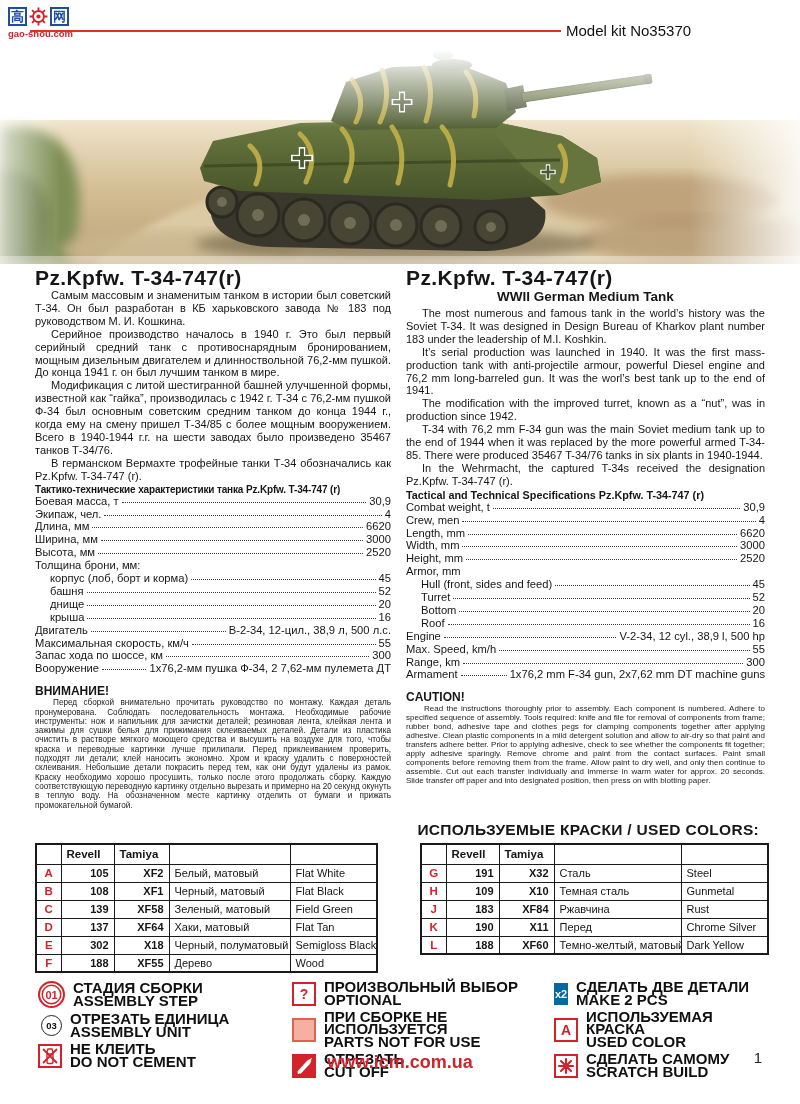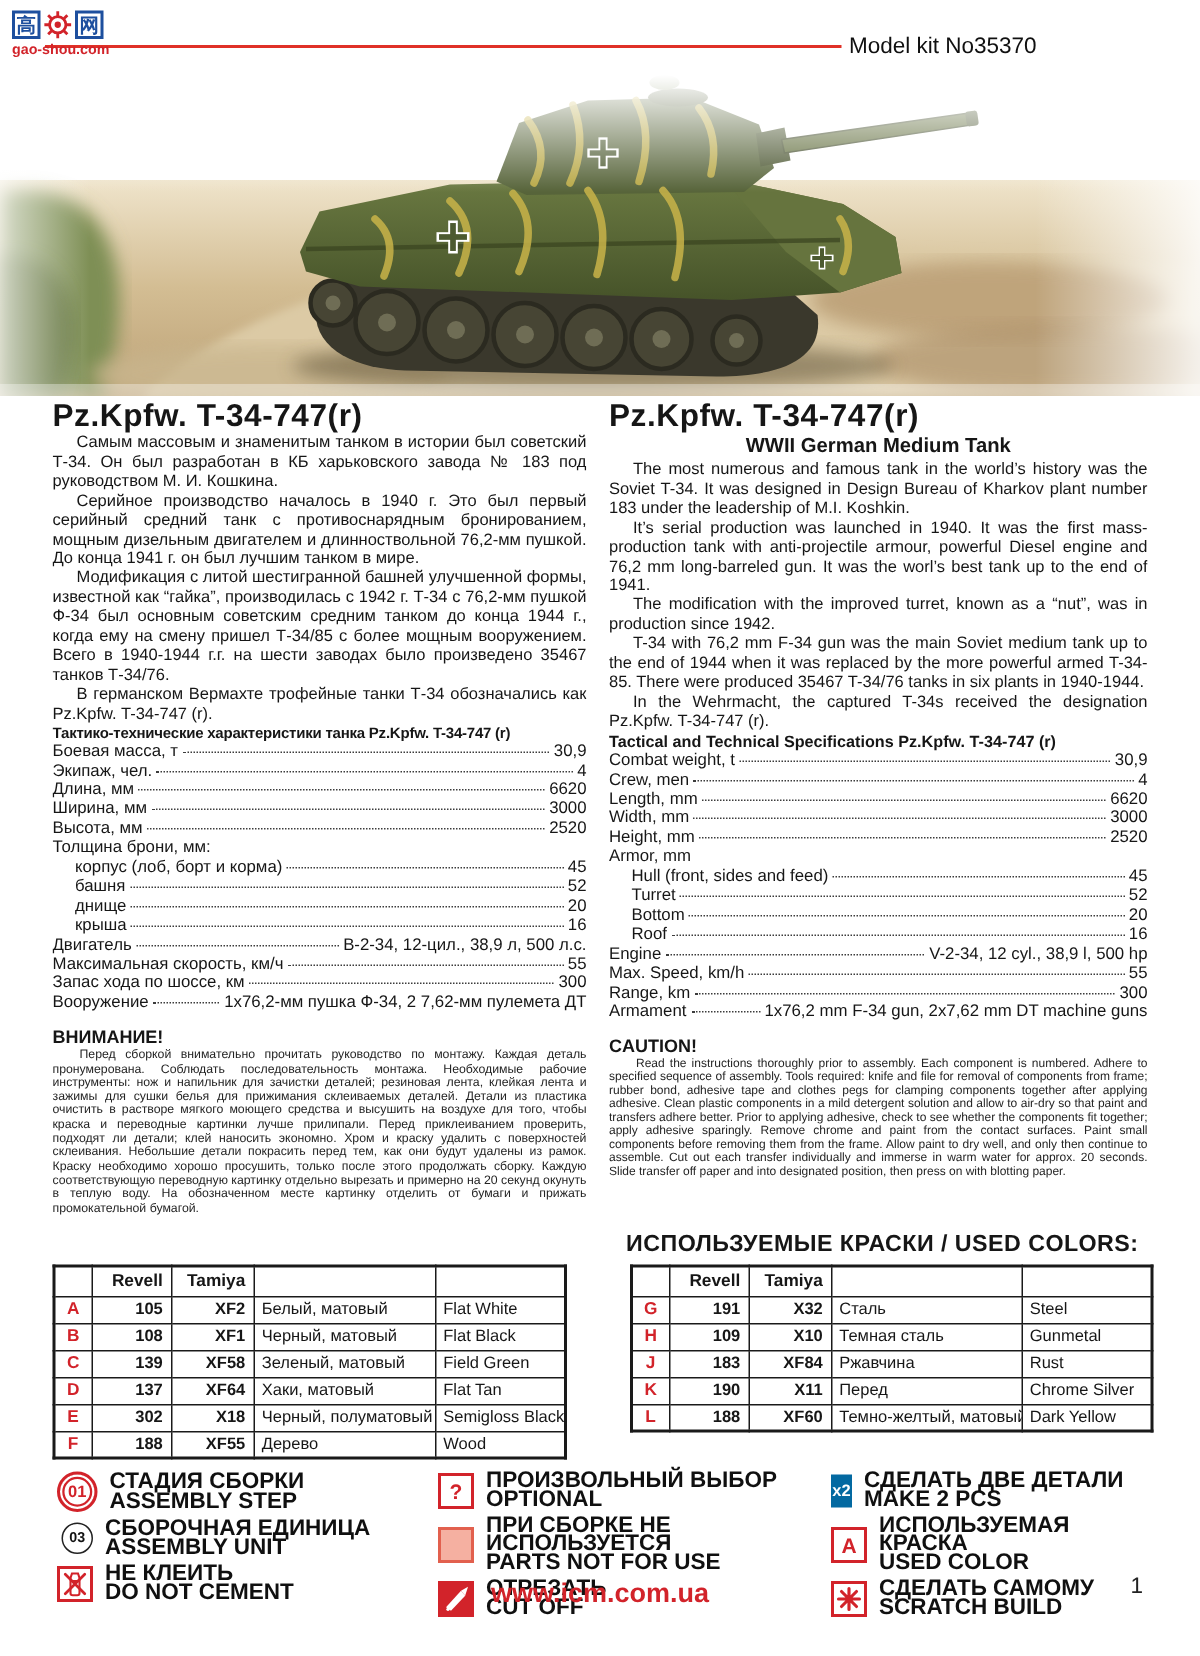"Revell" .ctable th { text-align: right -> left }
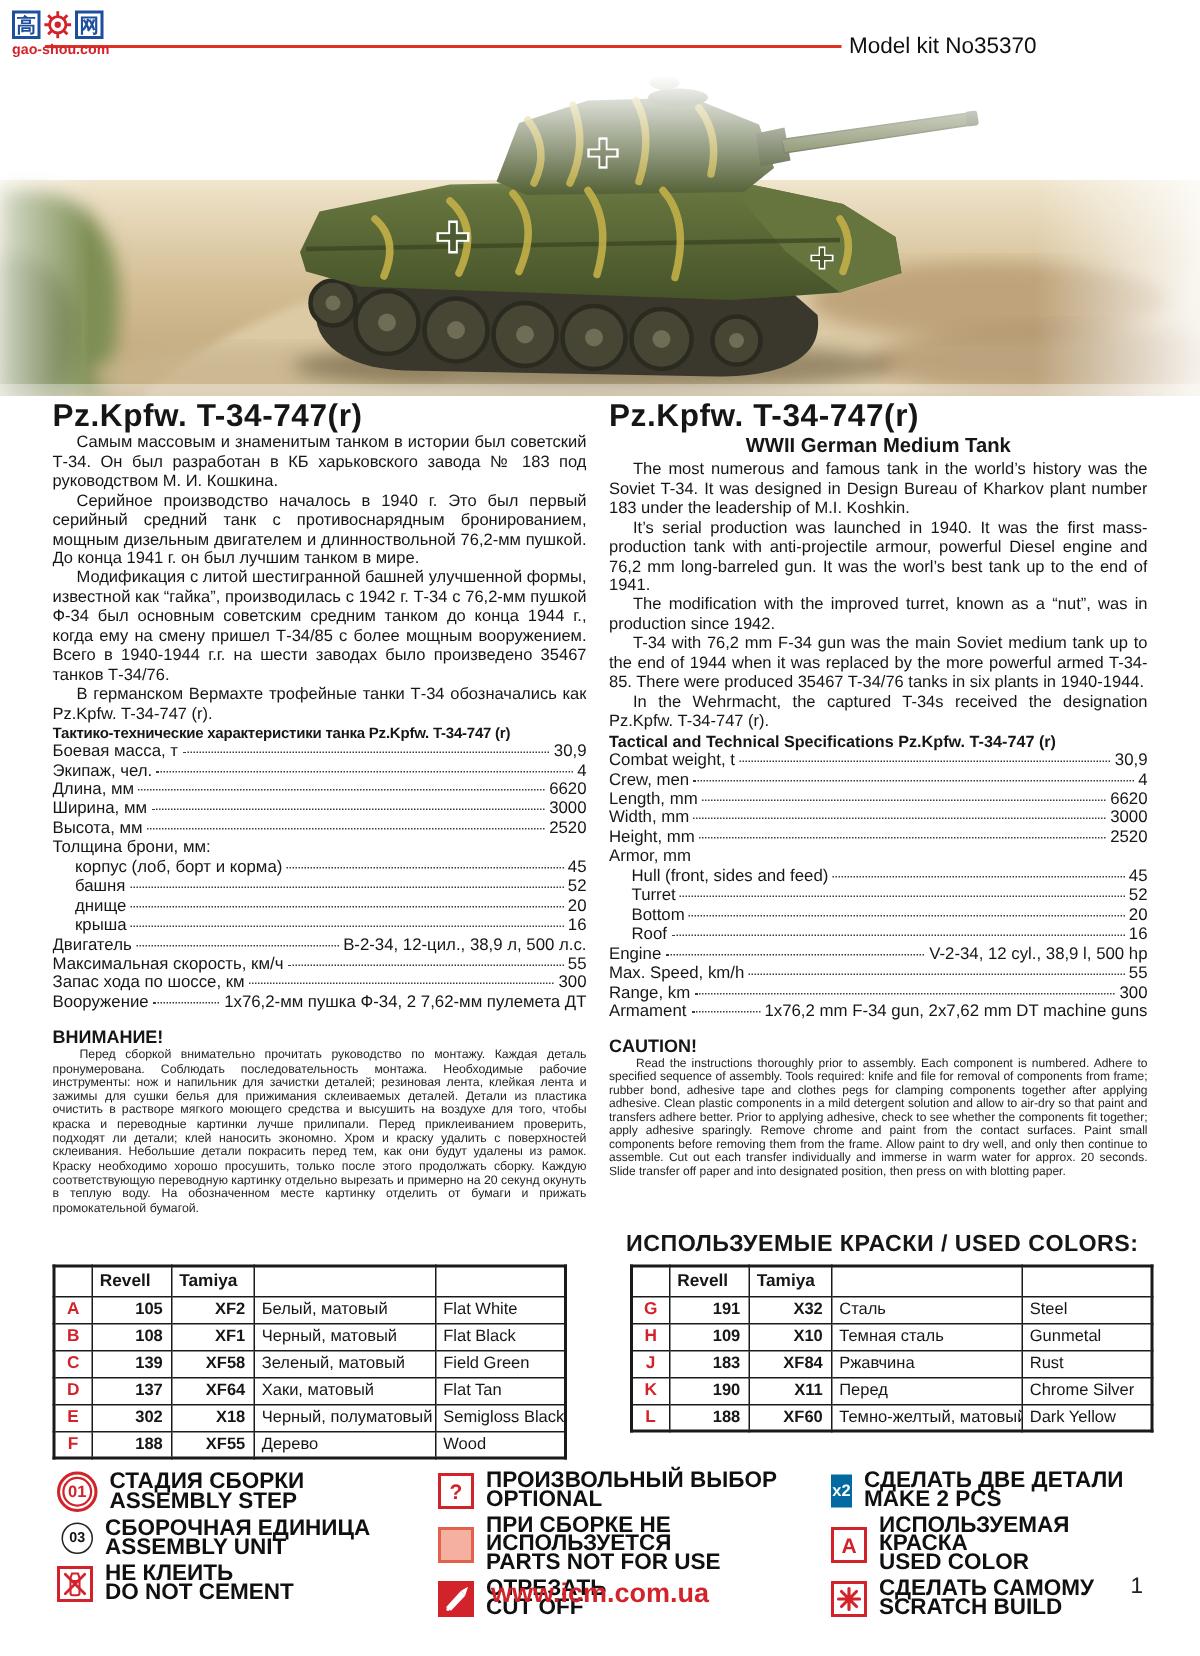"СБОРОЧНАЯ ЕДИНИЦА" div { text: СБОРОЧНАЯ -> ОТРЕЗАТЬ }
